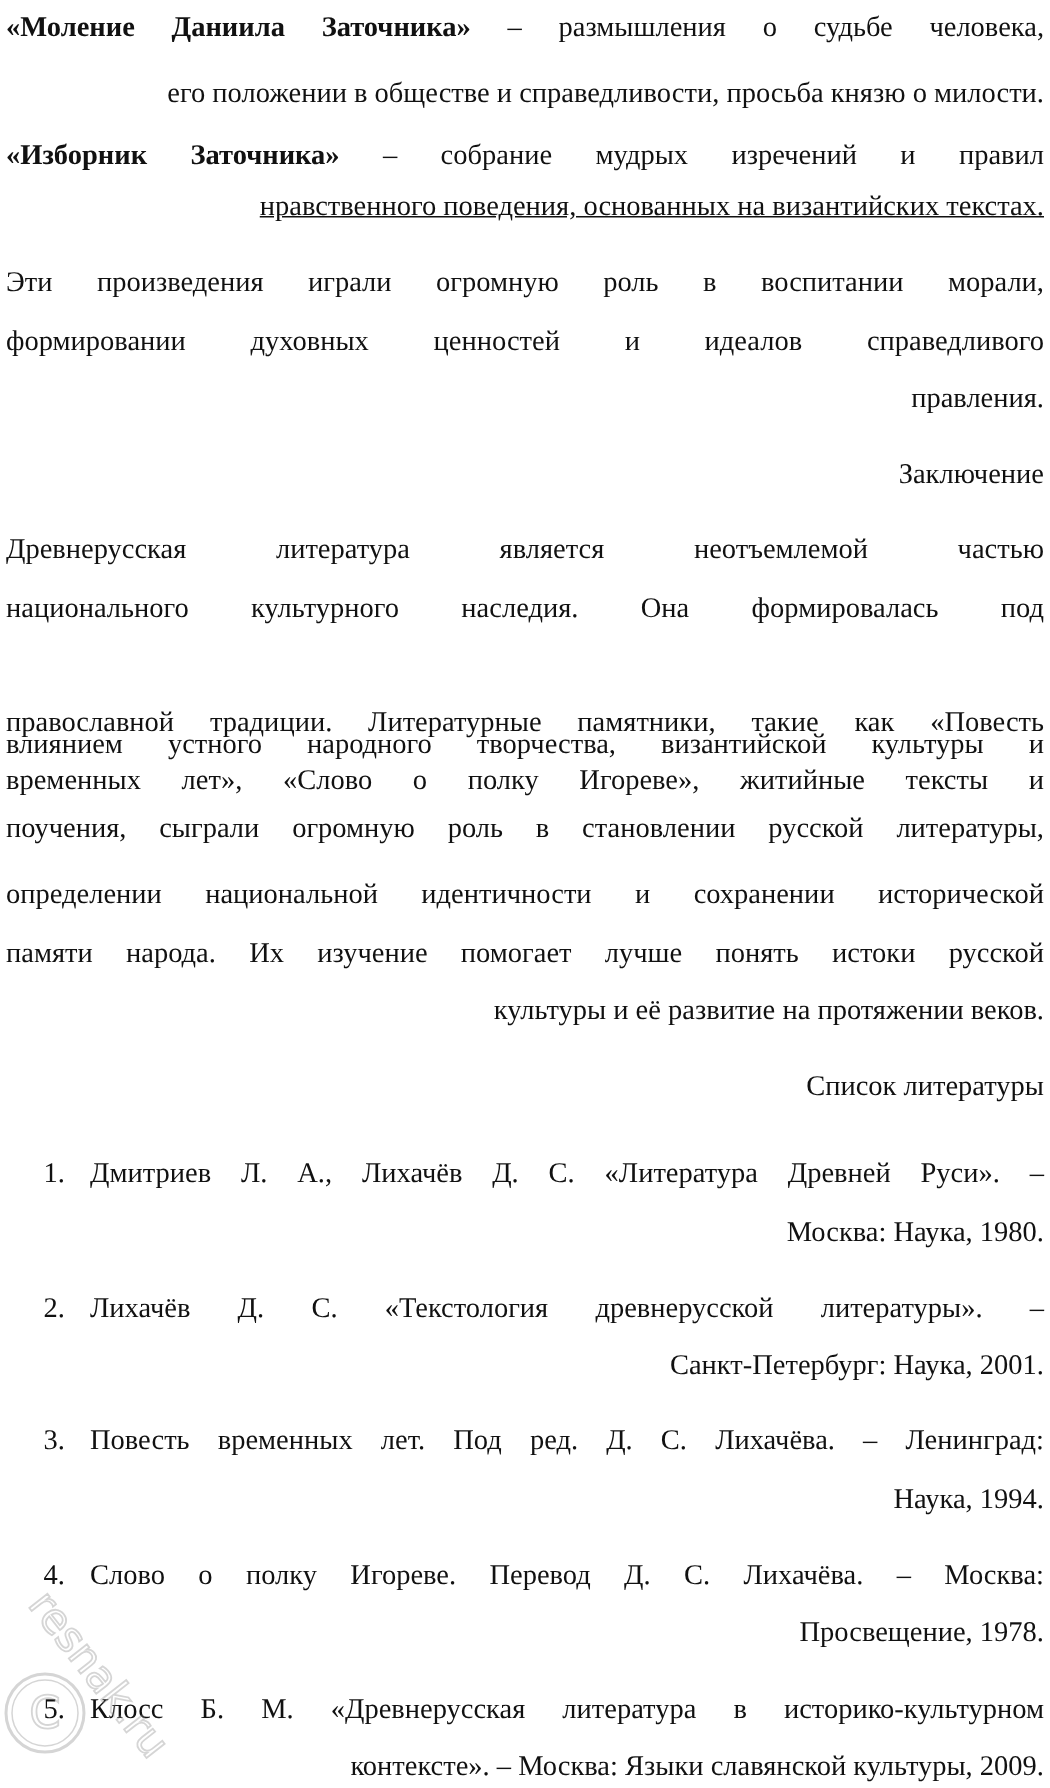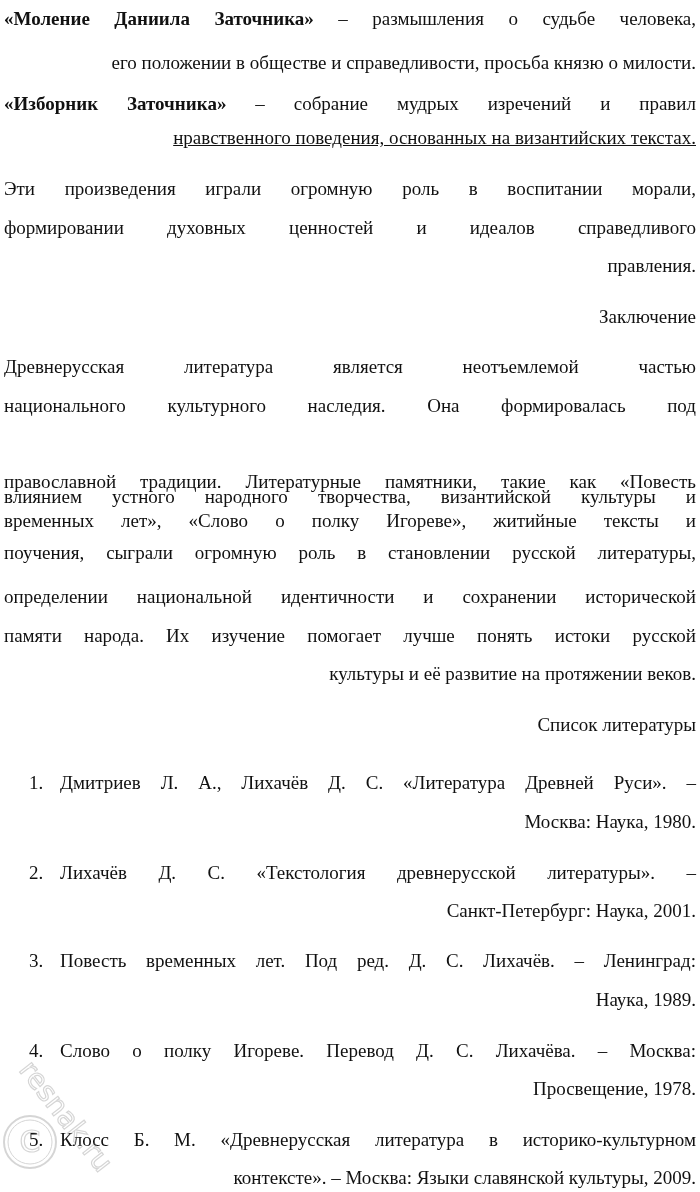"Повесть временных лет. Под ред." span.li-text { text: Лихачёв -> Лихачёва }
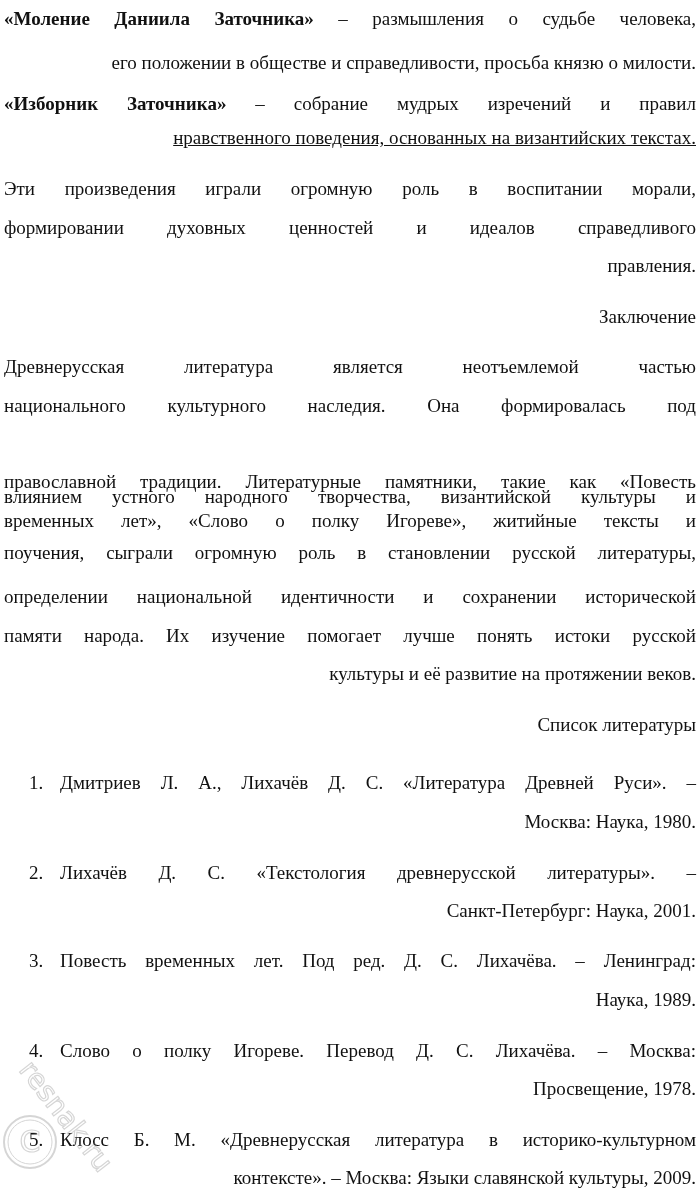"Наука, 1989." span.li-text { text: 1989 -> 1994 }
